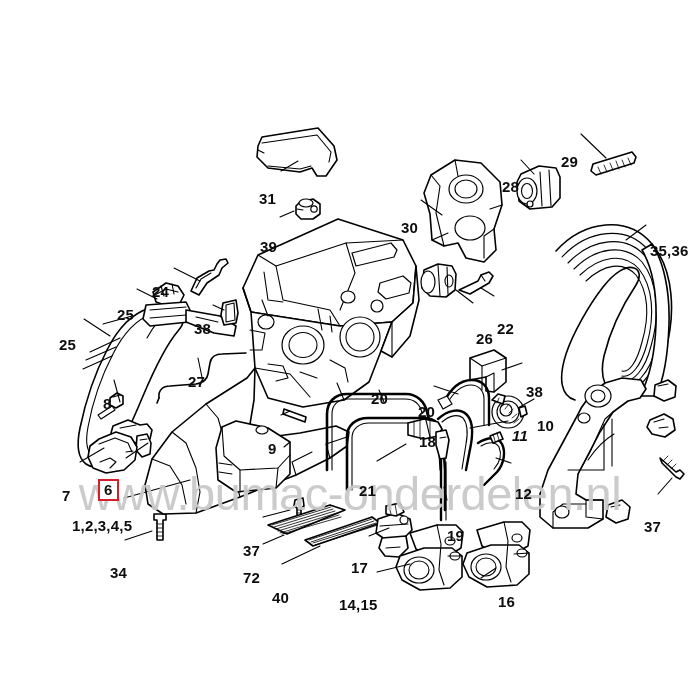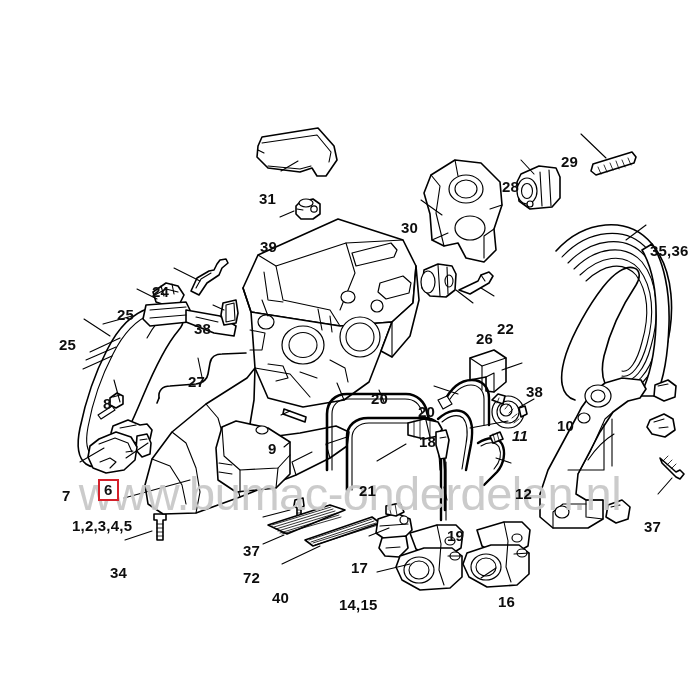"10" div.lbl { left: 557px -> 537px }
